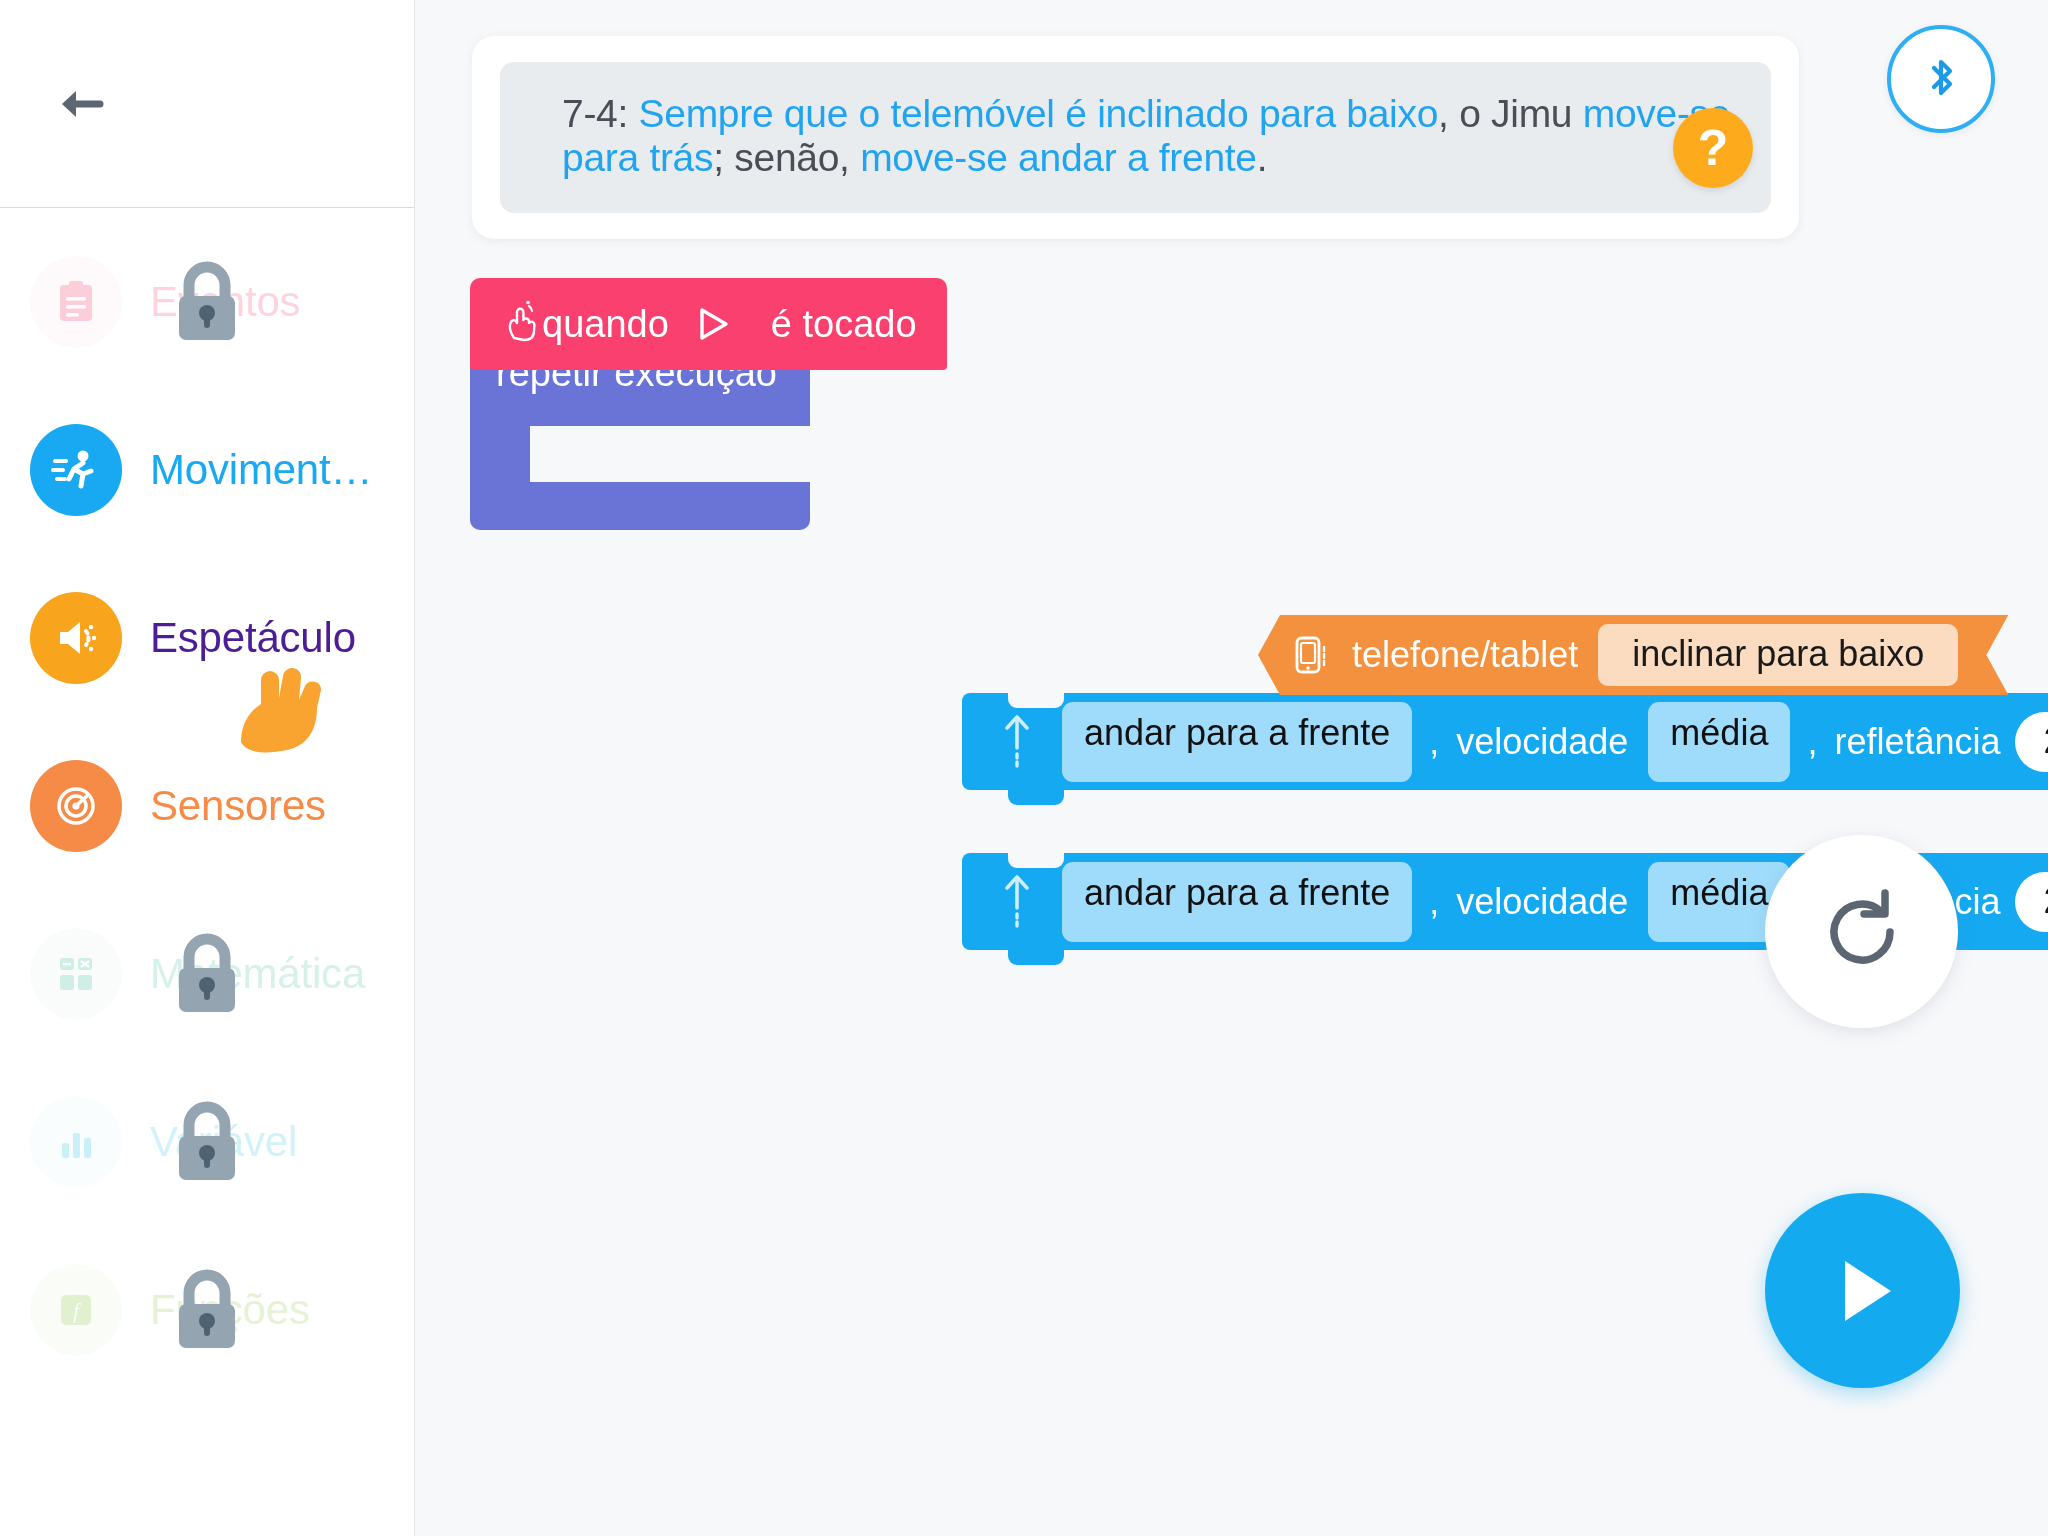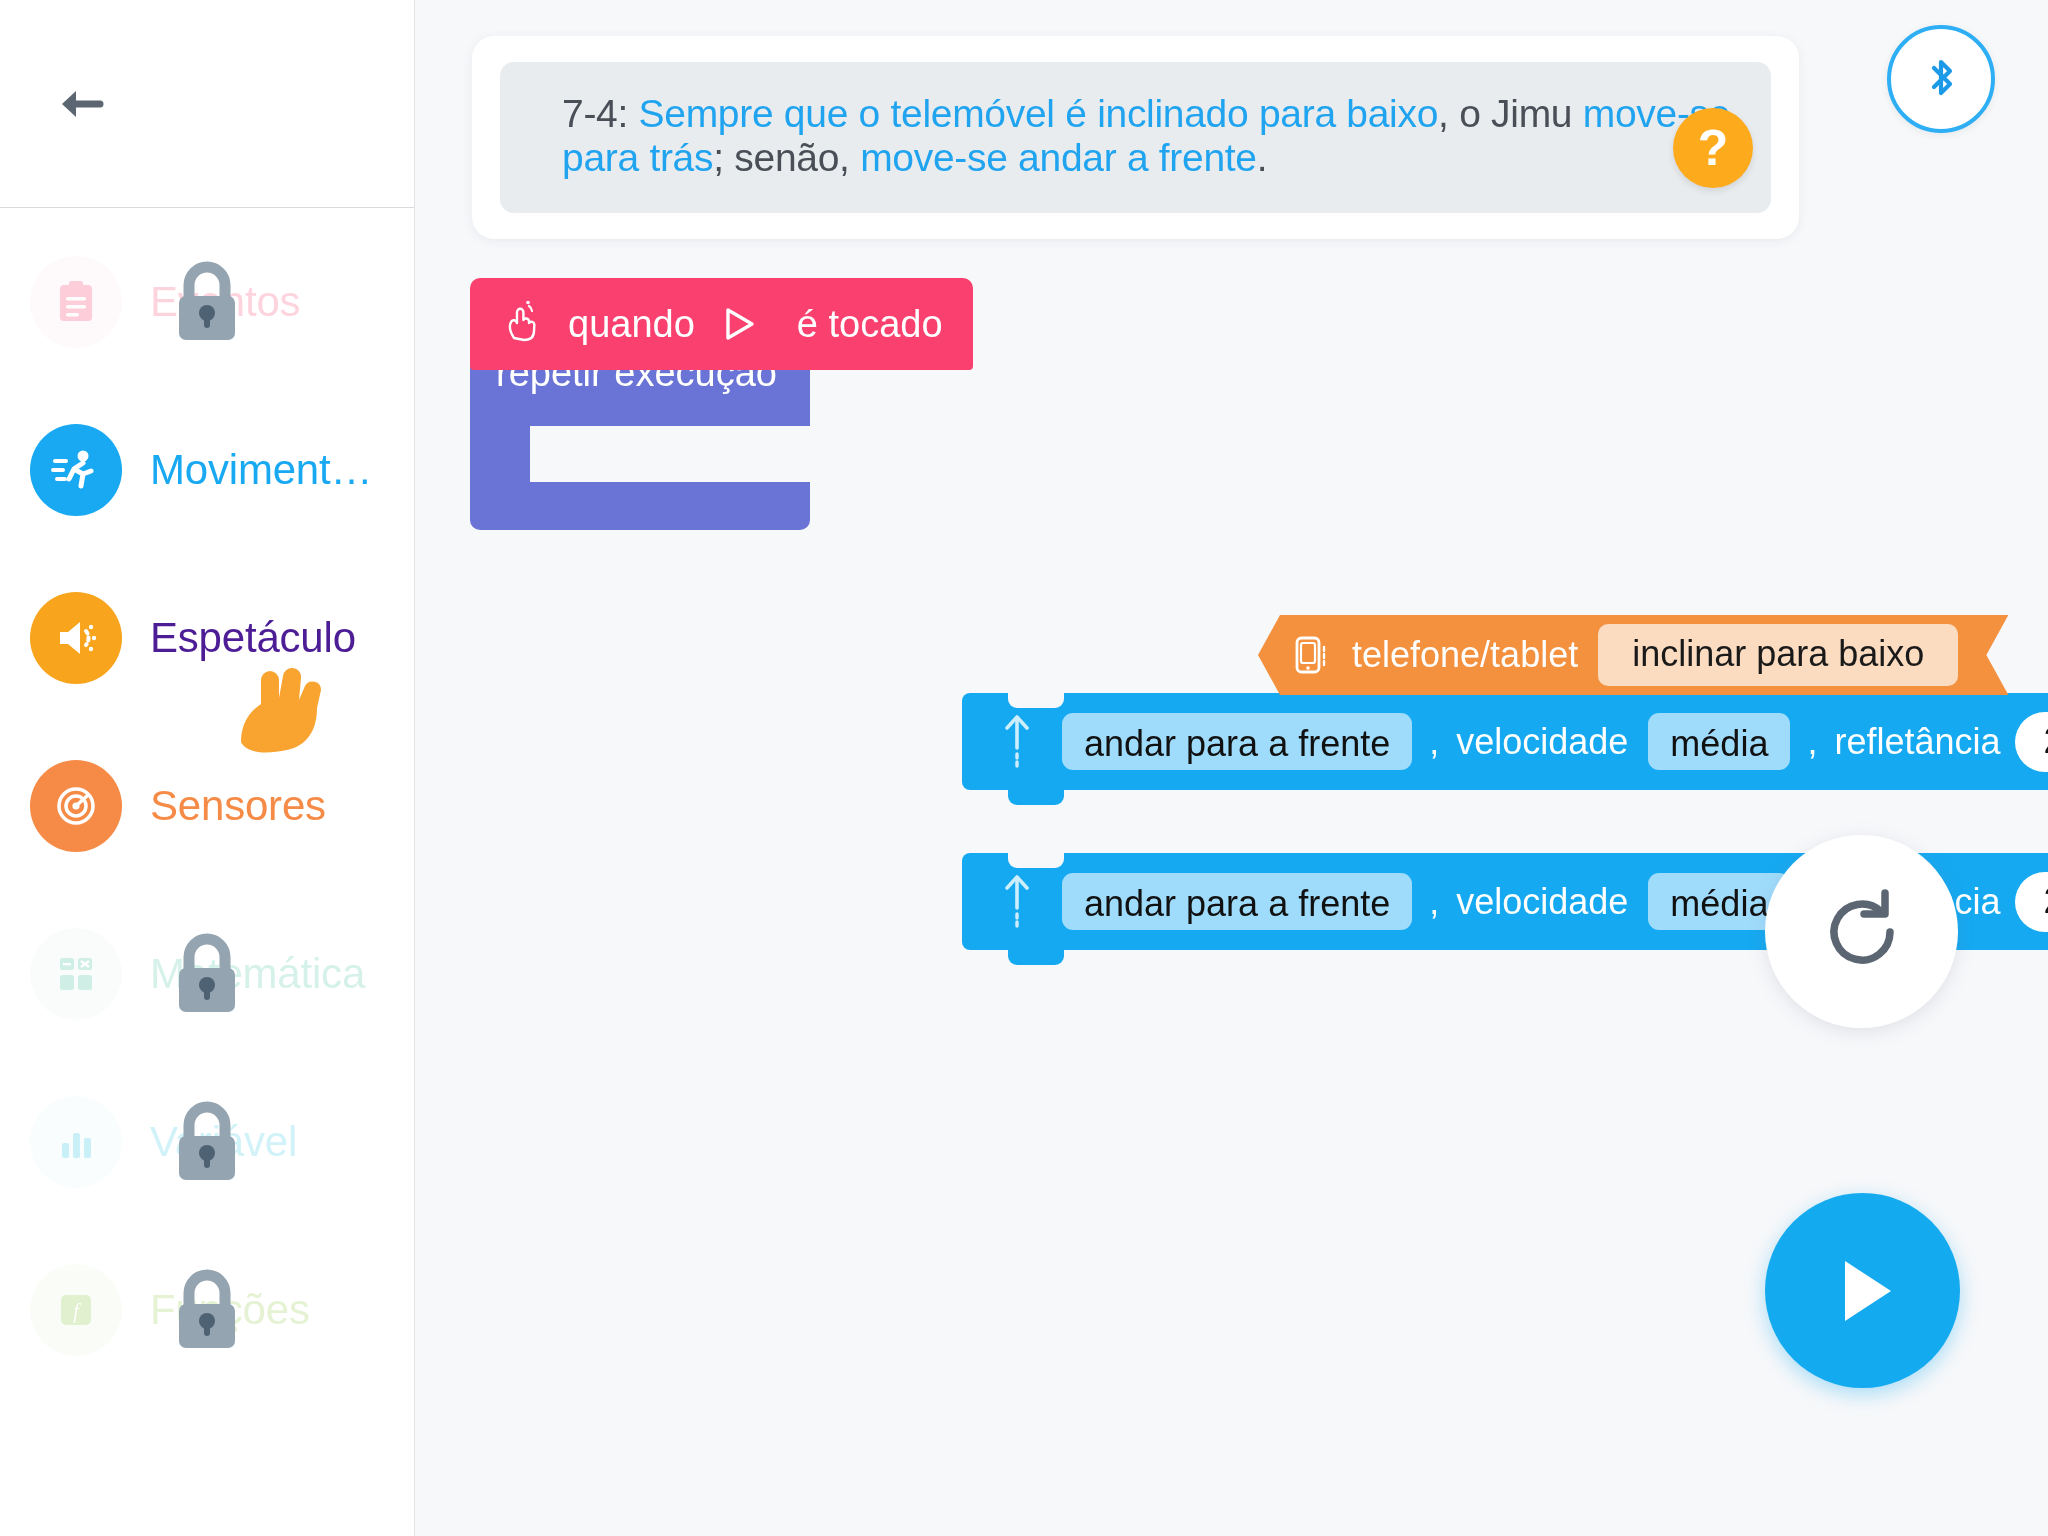"quando" .blk-hat .txt { margin-left: 26px -> none }
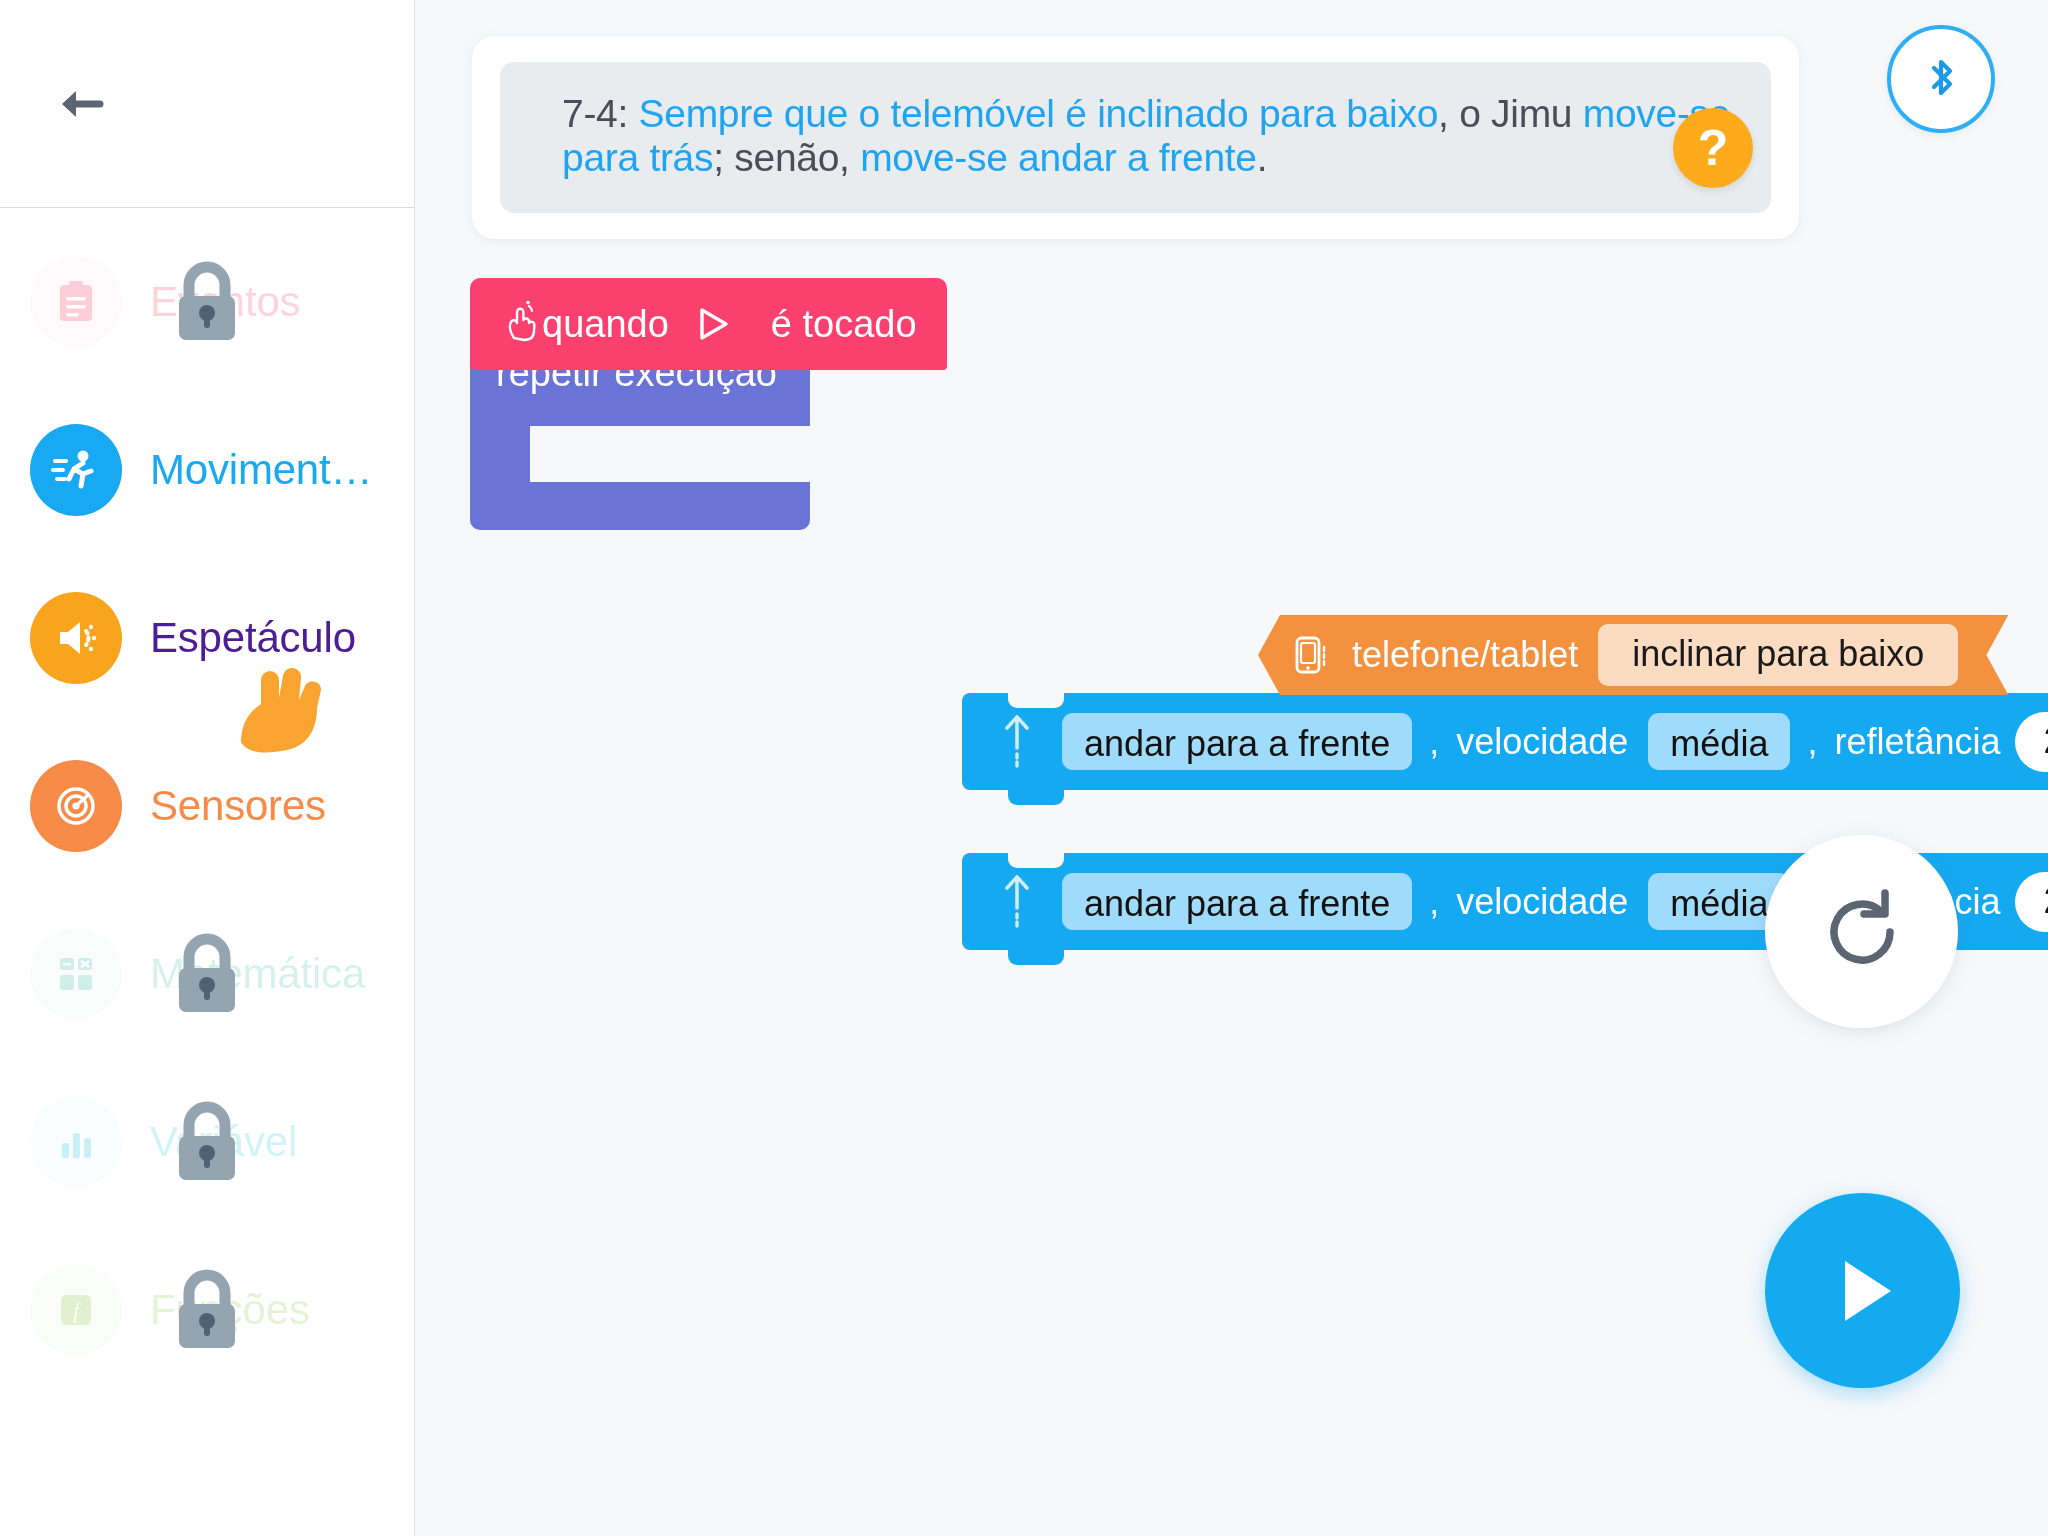"andar para a frente" .blk-move .lightchip { padding: 10px 22px 5px -> 10px 22px 28px }
